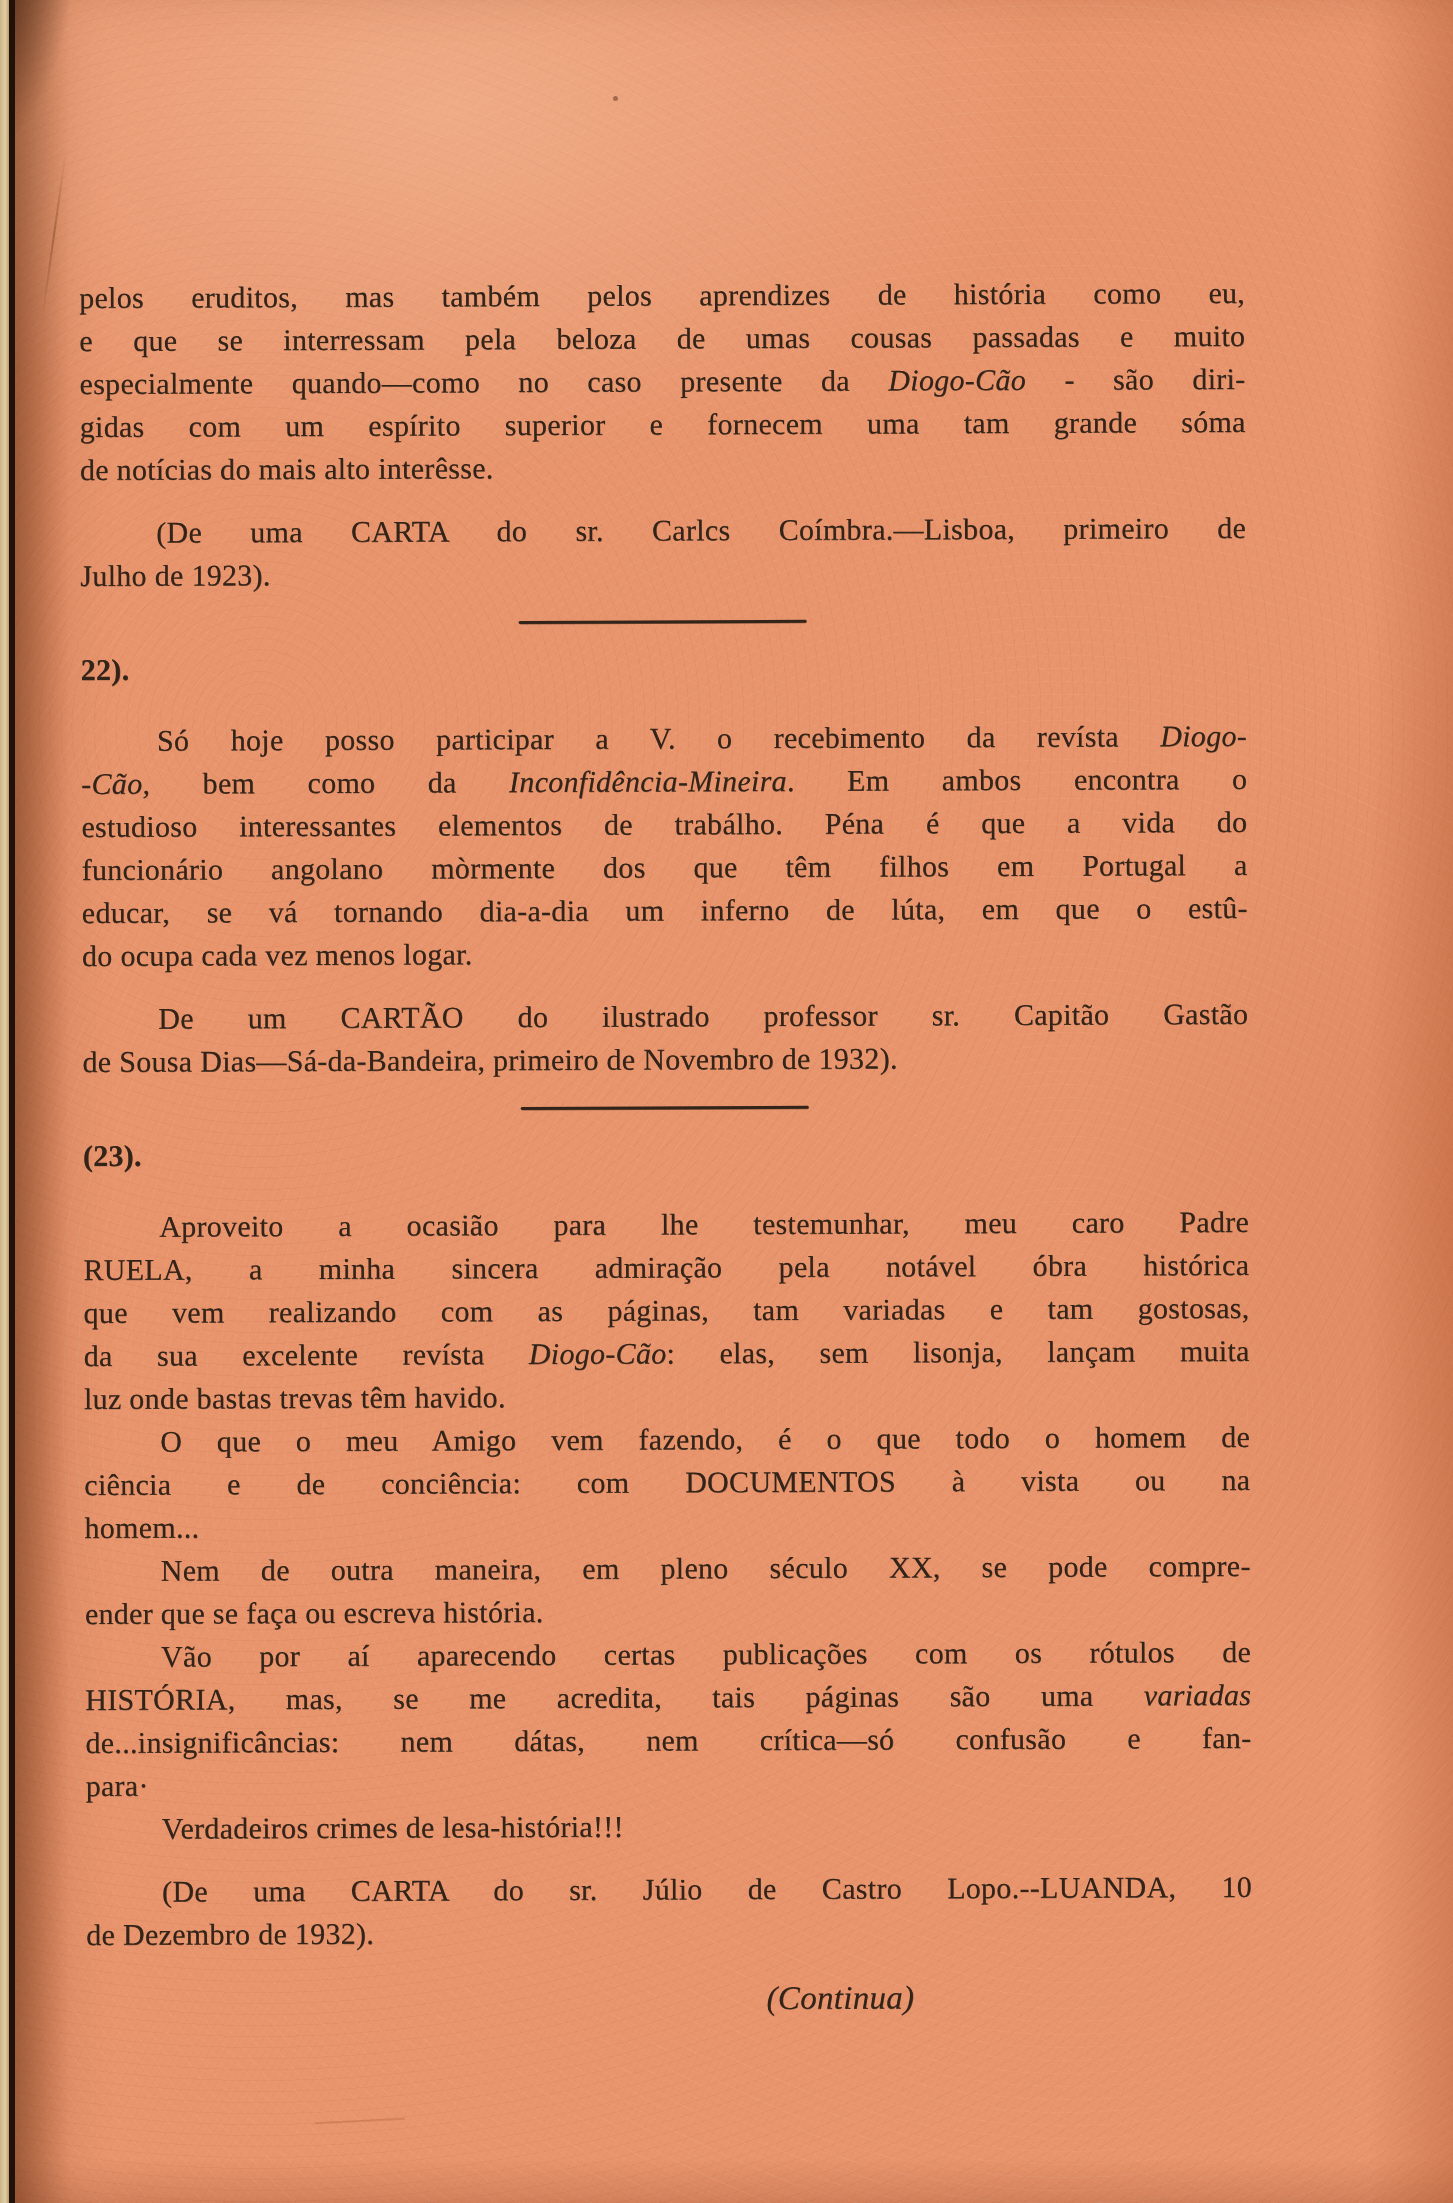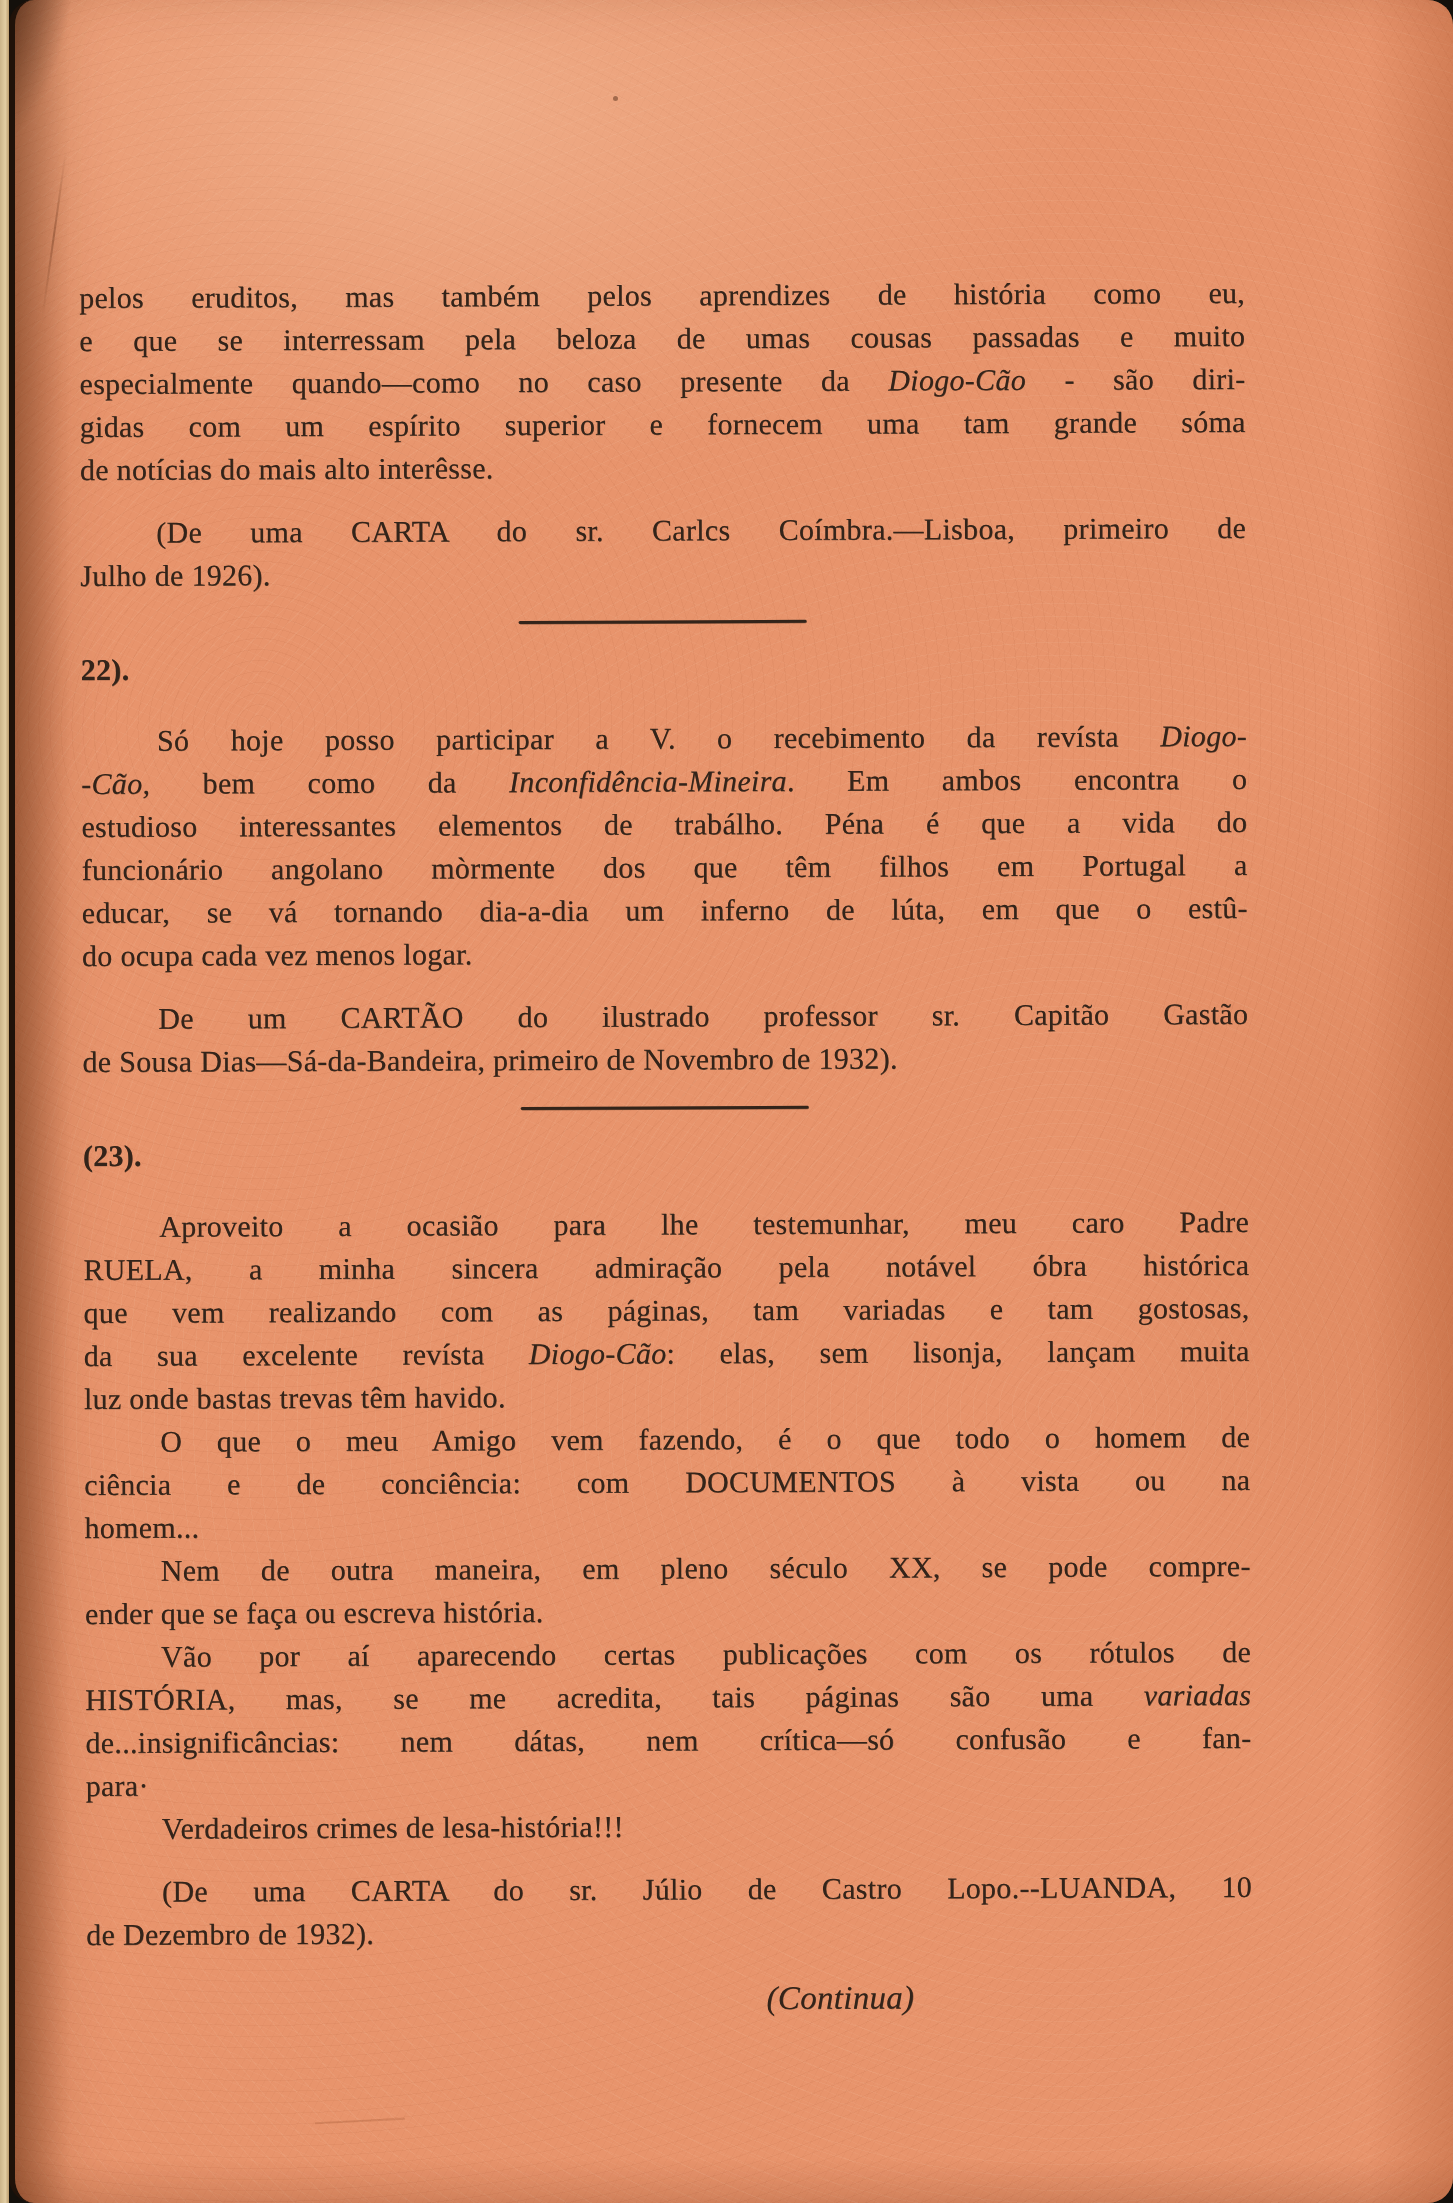"pelos eruditos, mas também pelos" .paper { border-radius: 25px -> none }
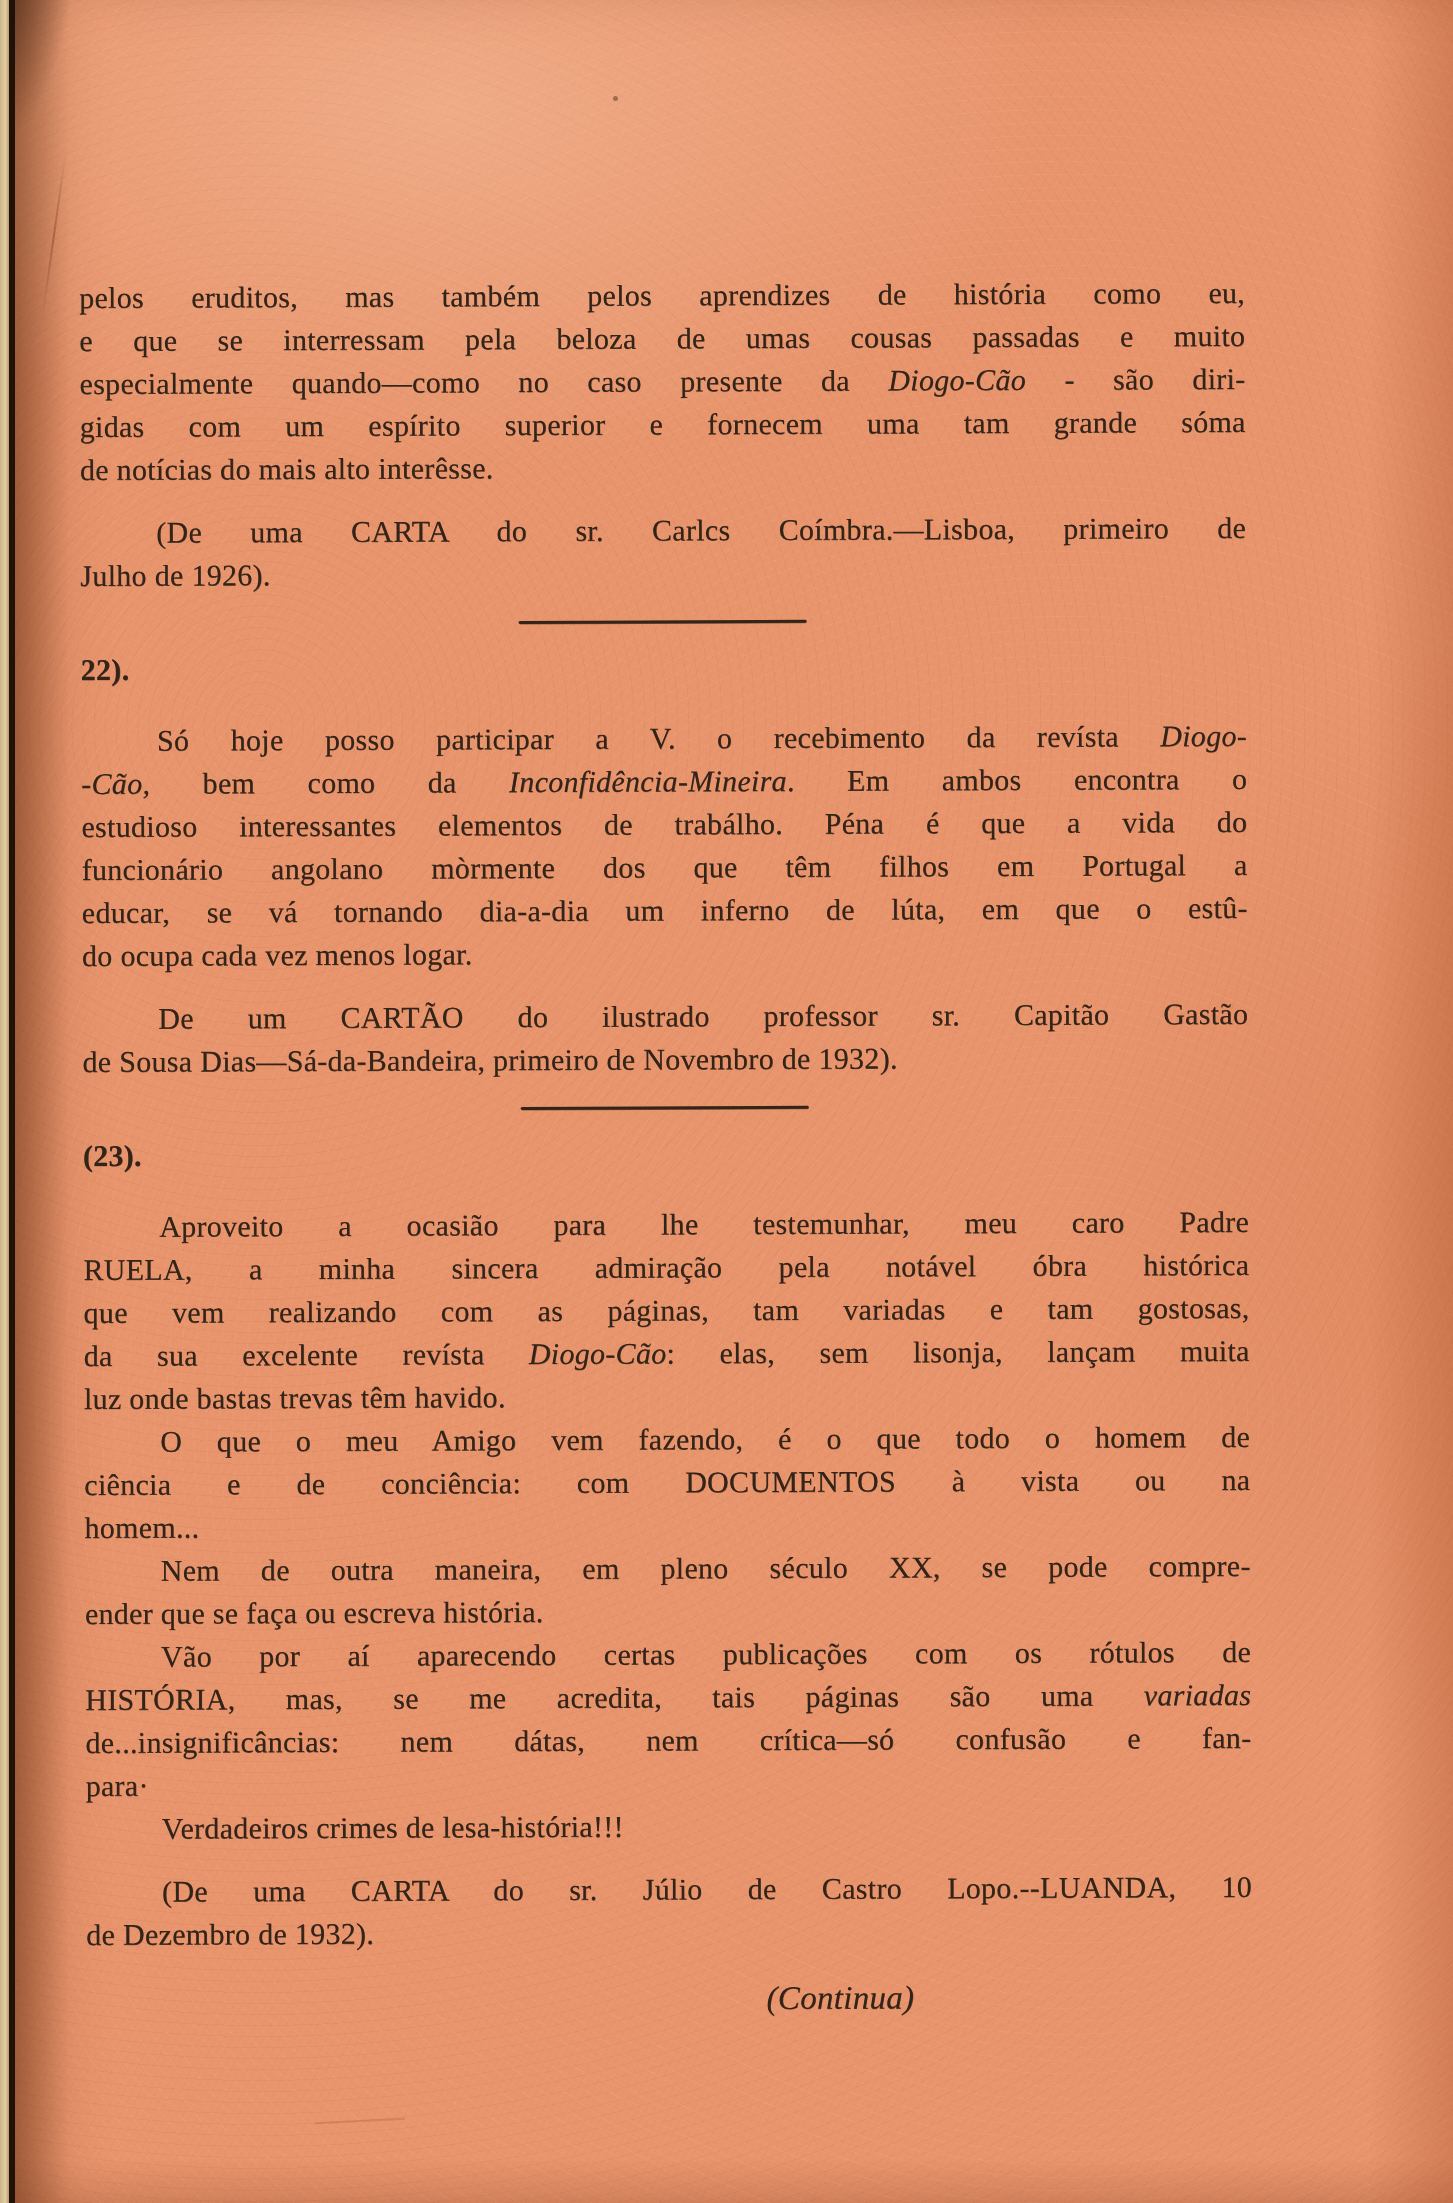"Julho de 1926)." span { text: 1926 -> 1923 }
